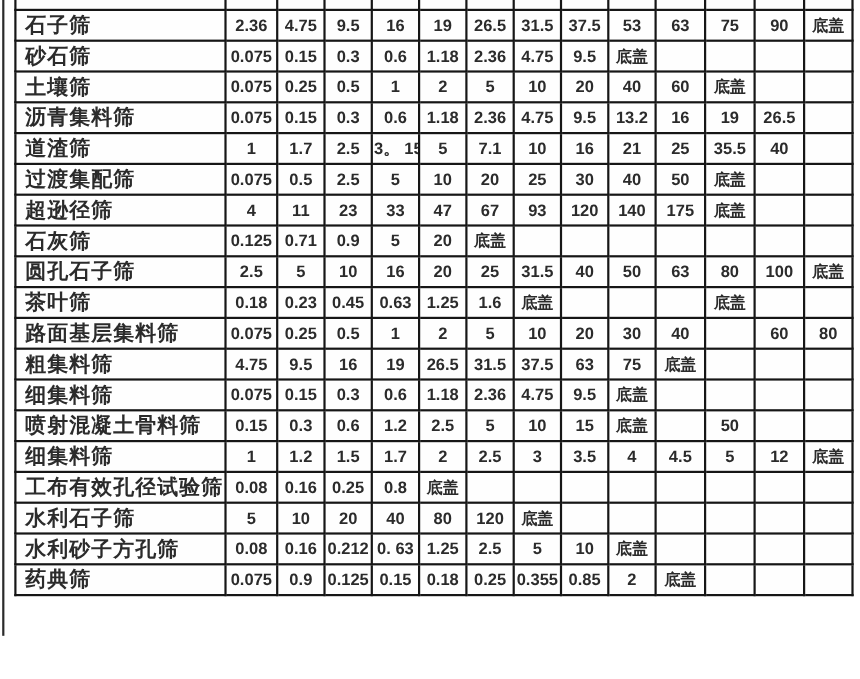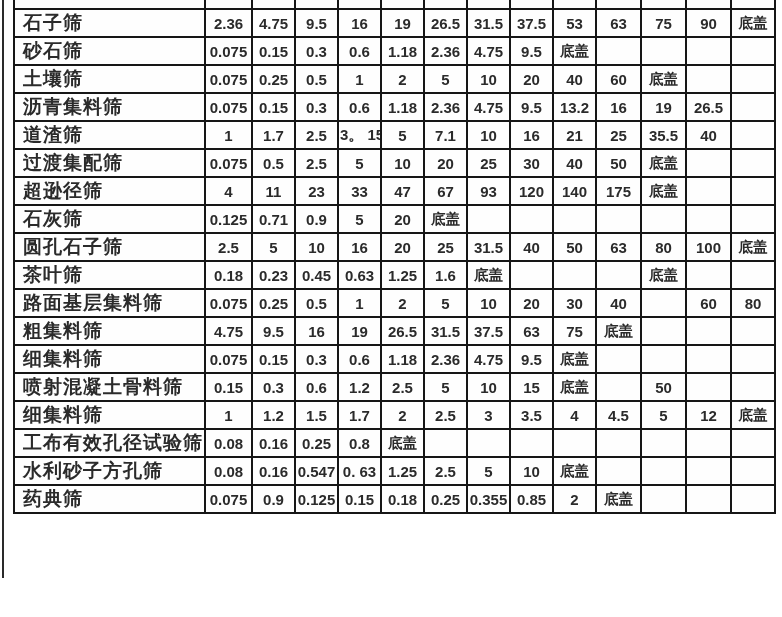"水利石子筛" tr.data-row { html: none -> <tr> <td>水利石子筛</td> <td>5</td> <td>10</td> <td>20</td> <td>40</td> <td>80</td> <td>120</td> <td>底盖</td> <td></td> <td></td> <td></td> <td></td> <td></td> <td></td> </tr> }
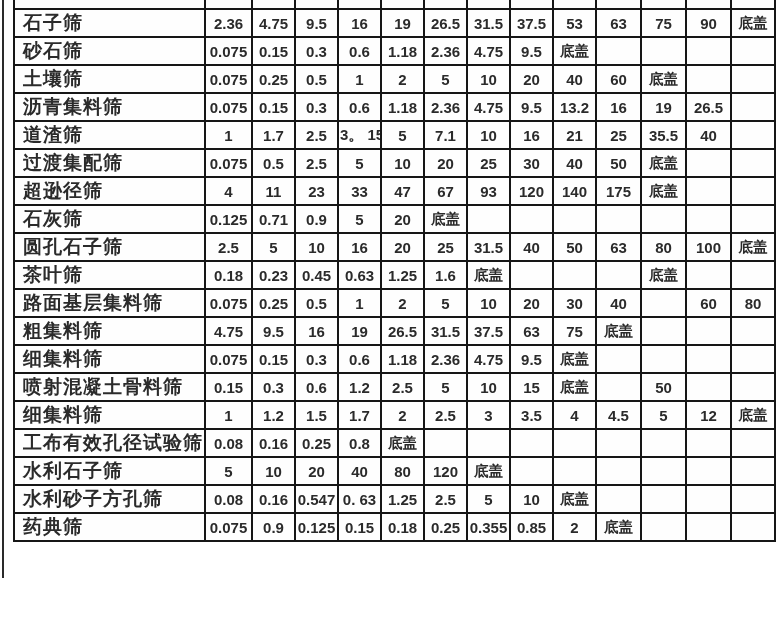"0.547" td.val { text: 0.547 -> 0.212 }
